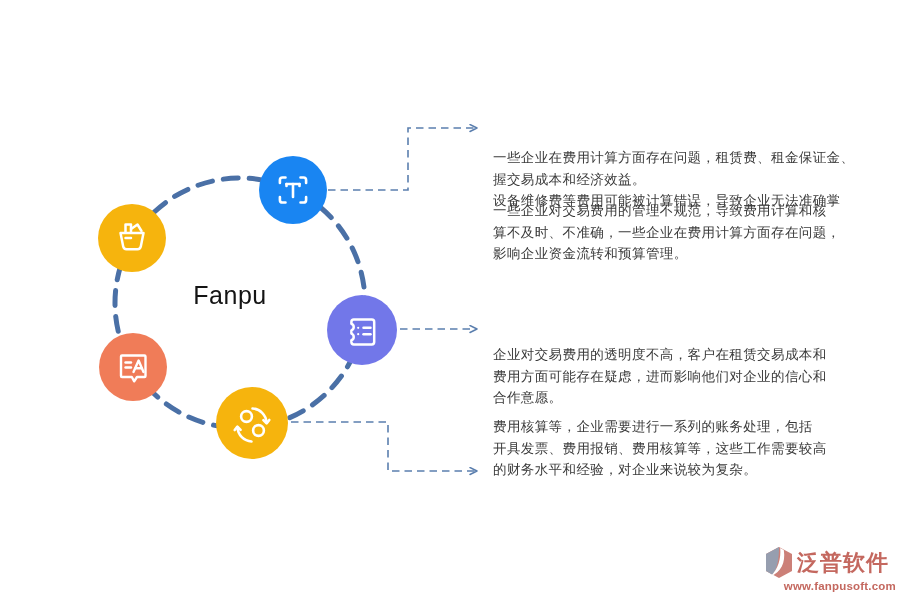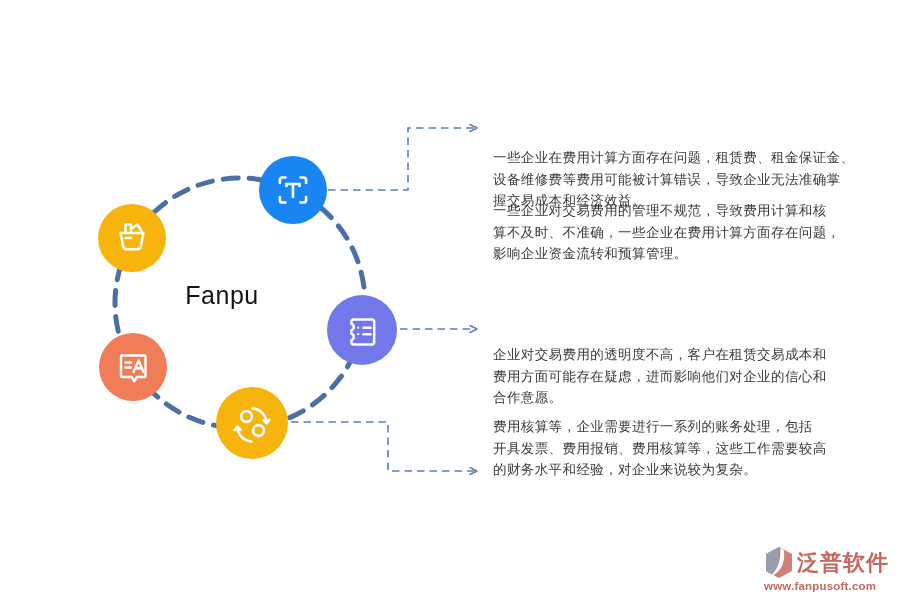"设备维修费等费用可能被计算错误，导致企业无法准确掌" div { order: before "握交易成本和经济效益。" -> after "握交易成本和经济效益。" }
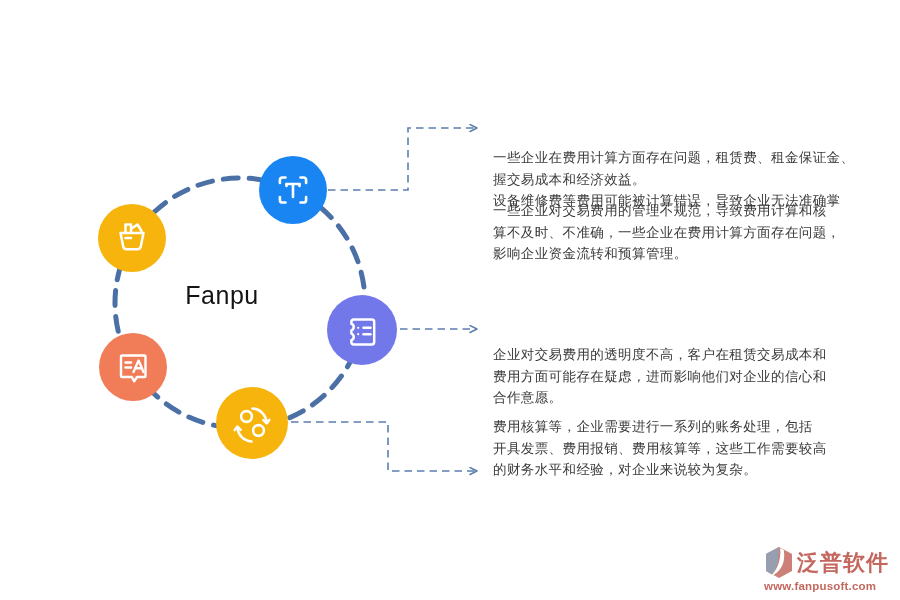"Fanpu" .center-label { left: 142px -> 150px }
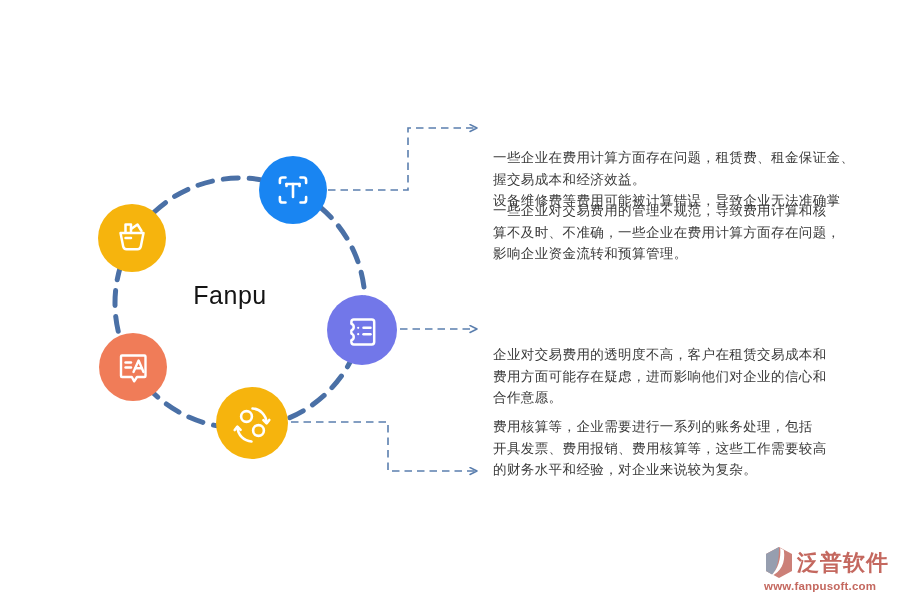"www.fanpusoft.com" .logo-url { text-align: left -> right }
